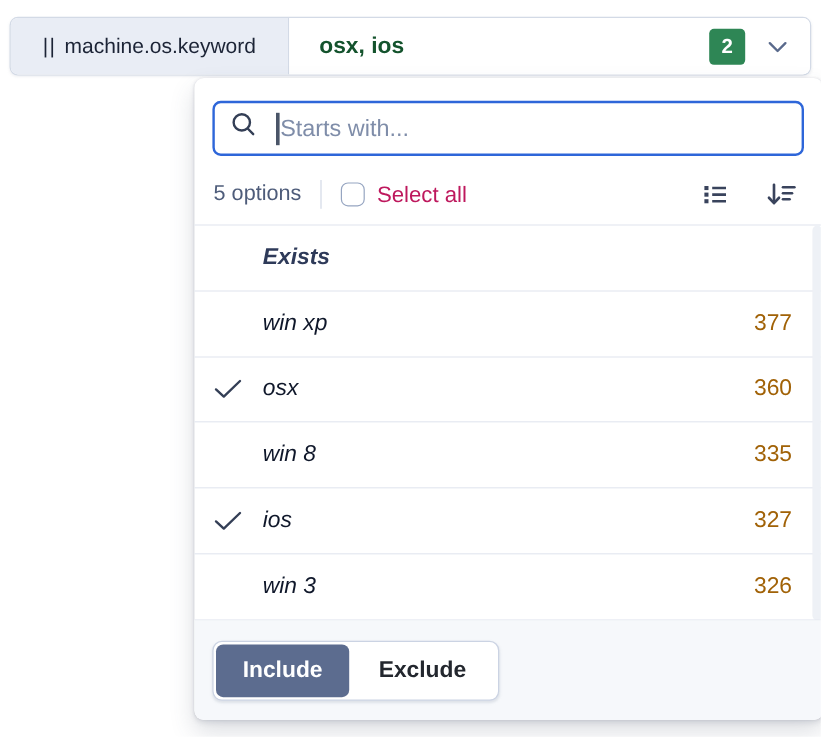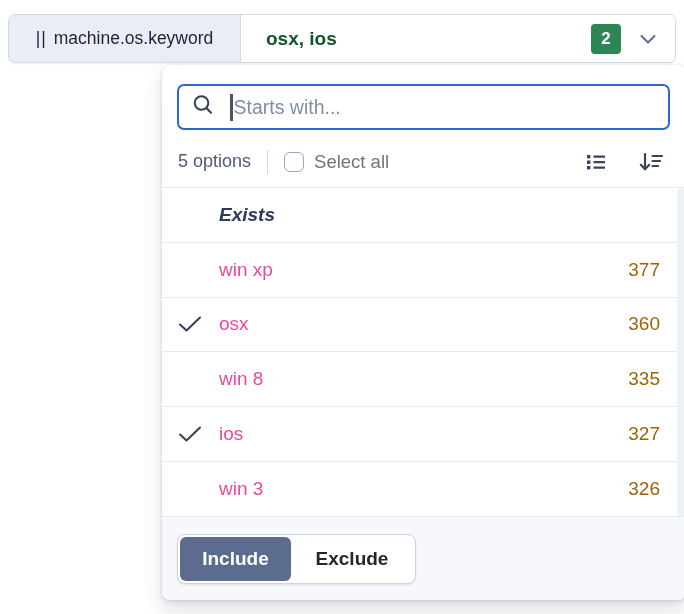"Select all" .select-all-label { color: #737373 -> #be185d }
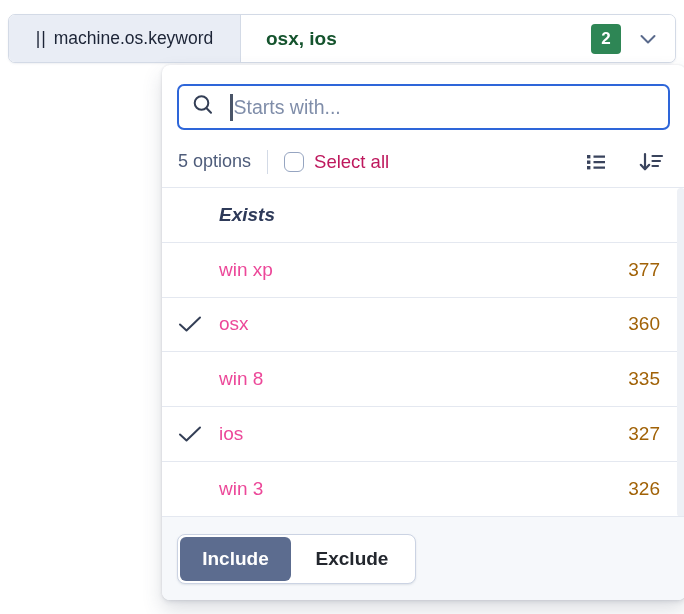"win xp" .row-label { color: #ec4899 -> #0f172a; font-style: none -> italic }
